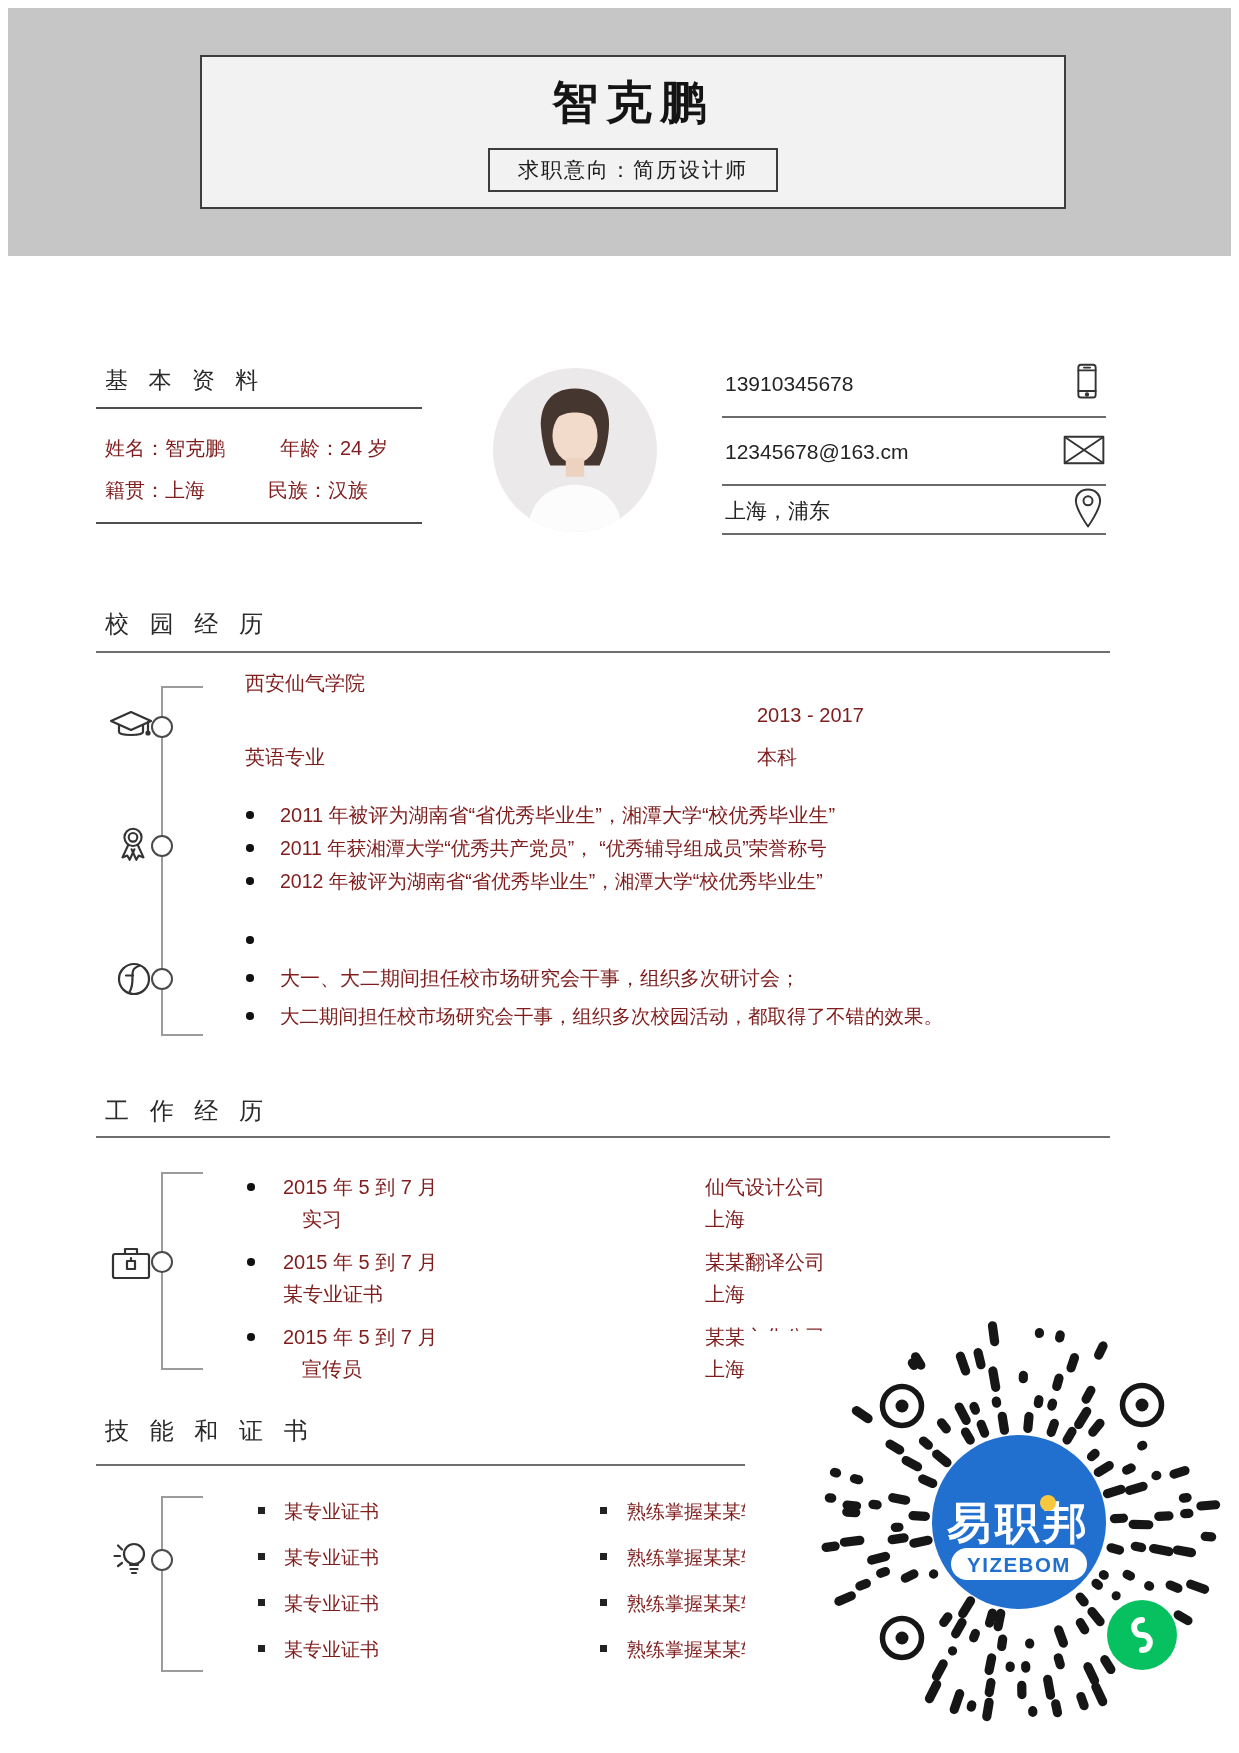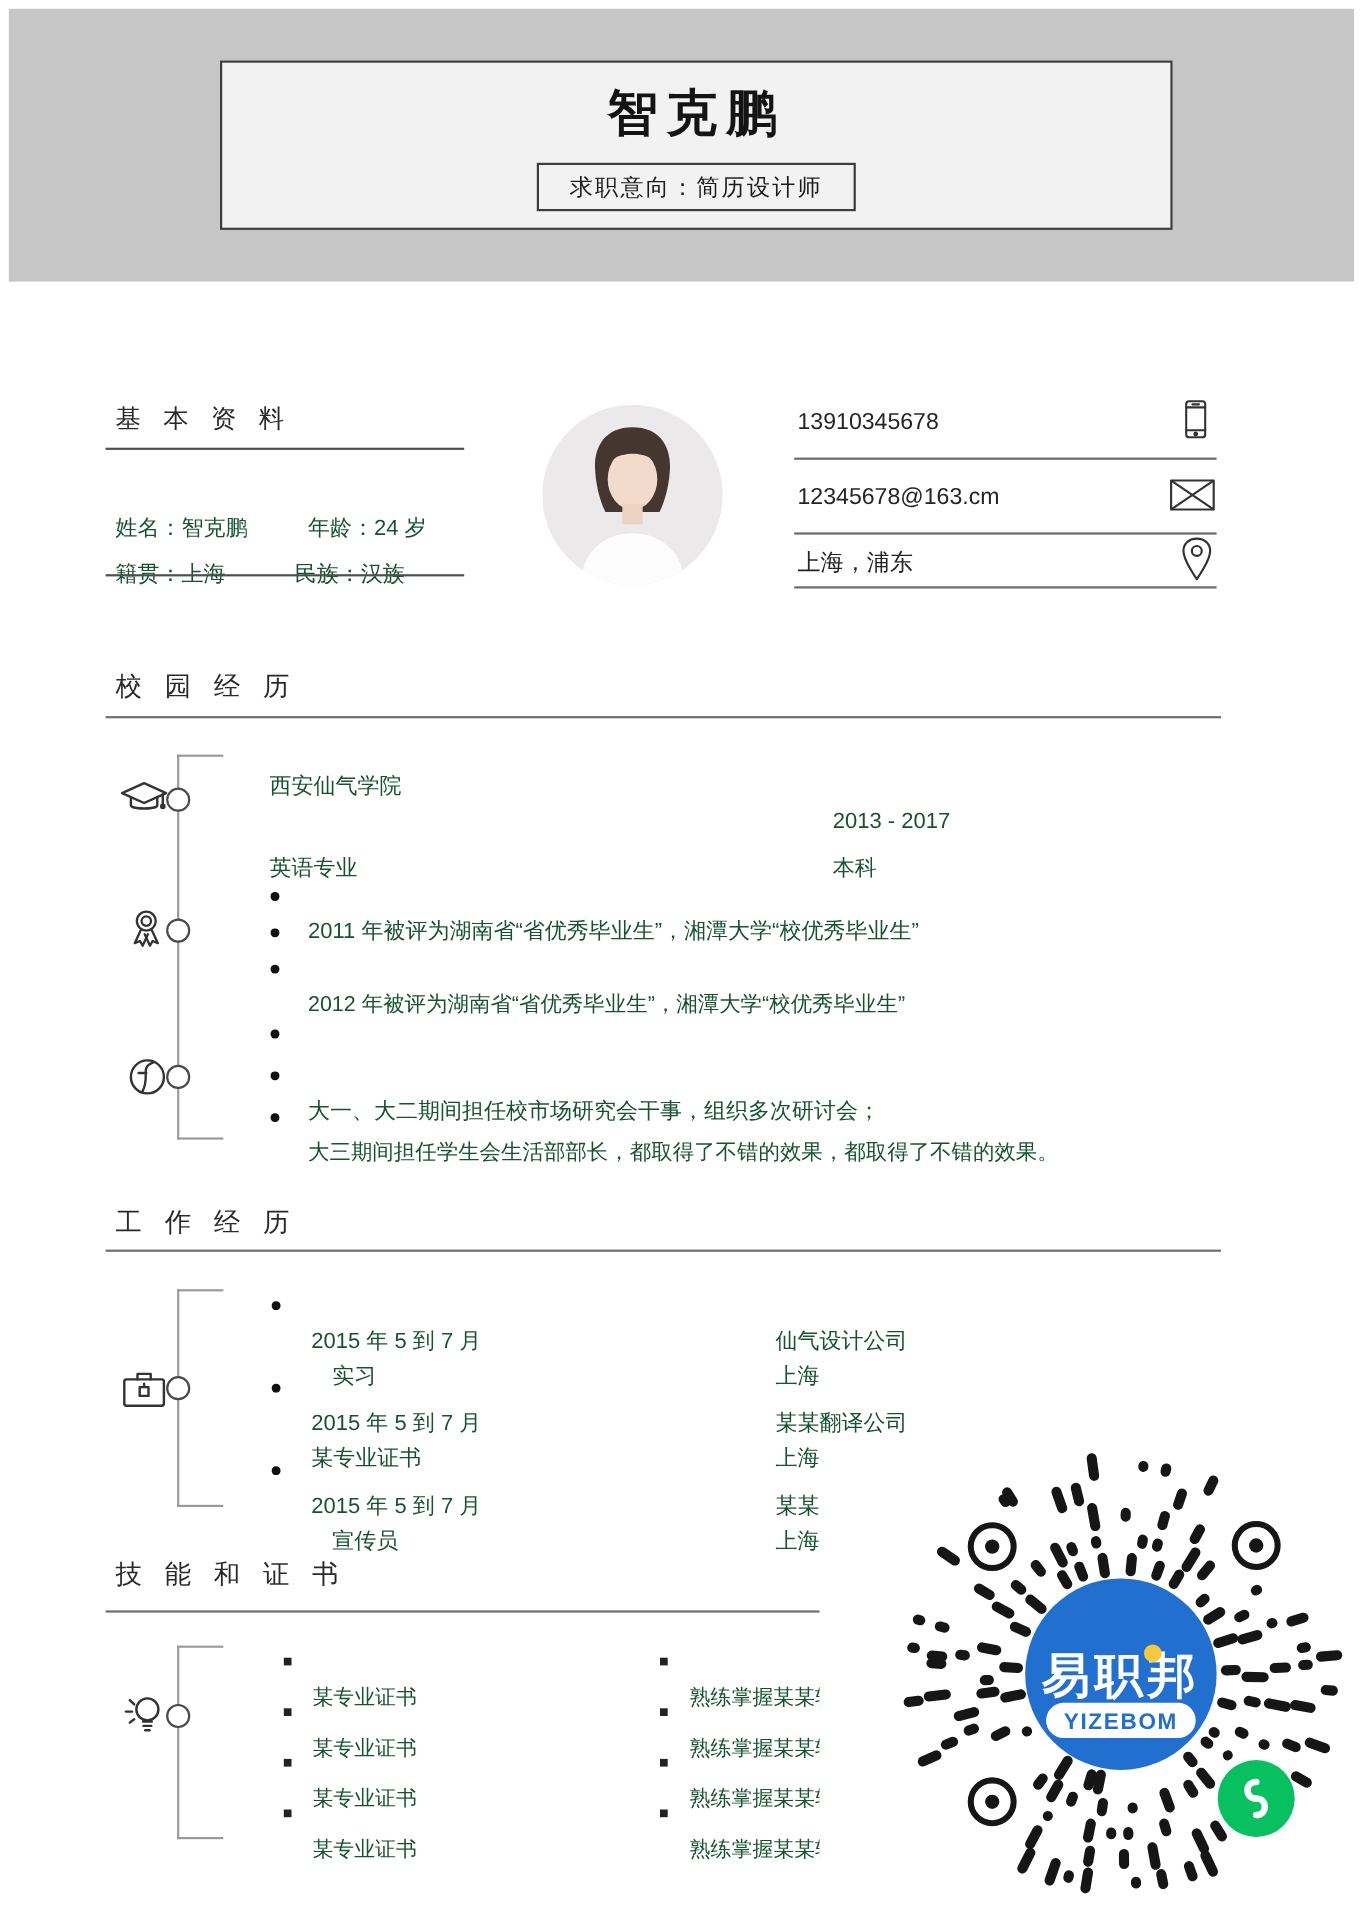"姓名：智克鹏" .t { color: #14532d -> #7f1d1d; margin-top: 32px -> none }
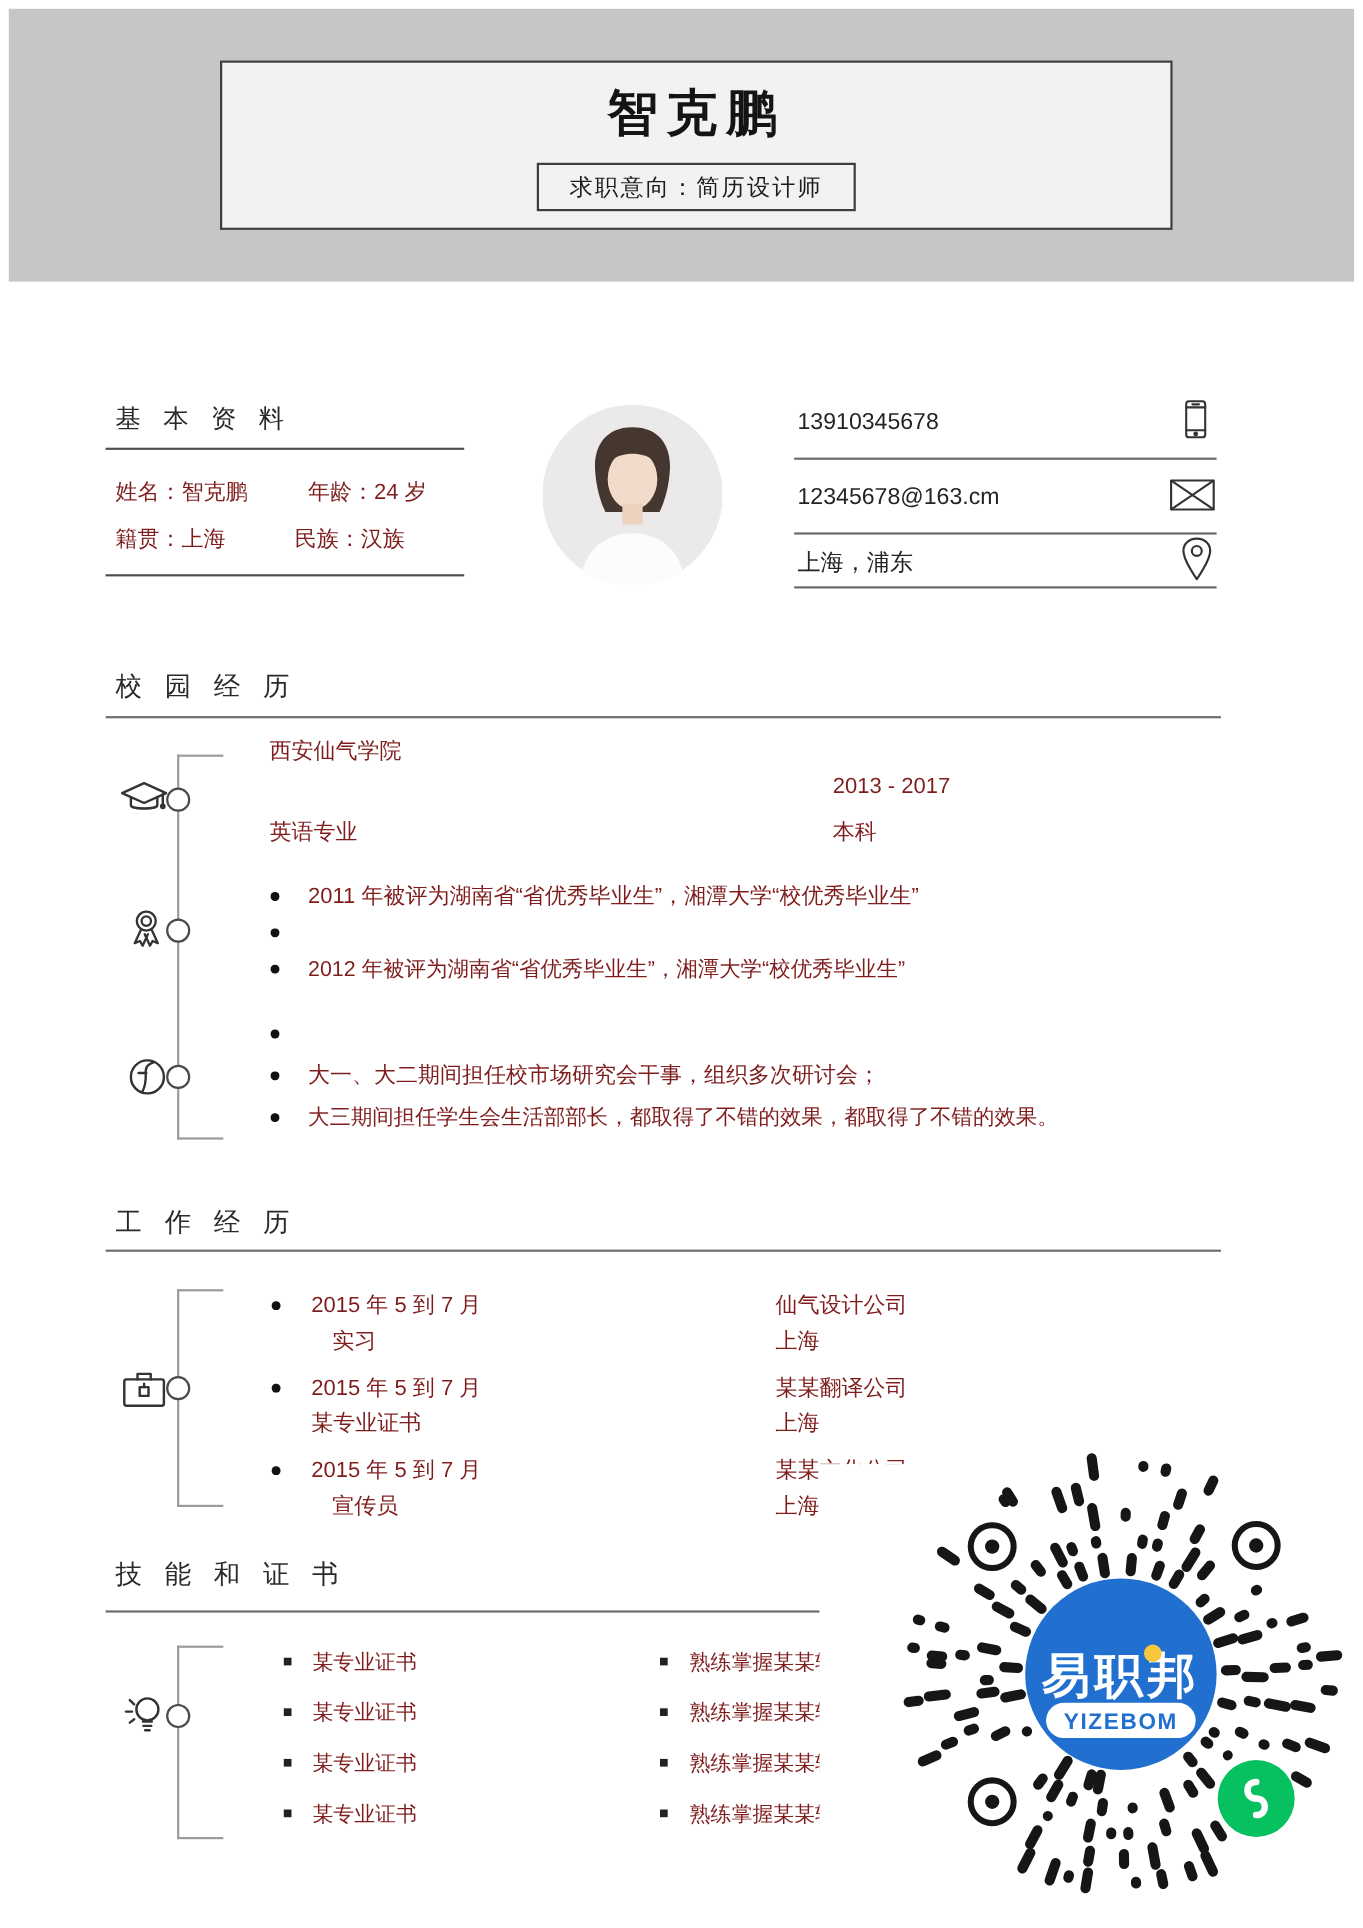"2011 年获湘潭大学“优秀共产党员”， “优秀辅导组成员”荣誉称号" div.t { html: none -> <div>2011 年获湘潭大学“优秀共产党员”， “优秀辅导组成员”荣誉称号</div> }
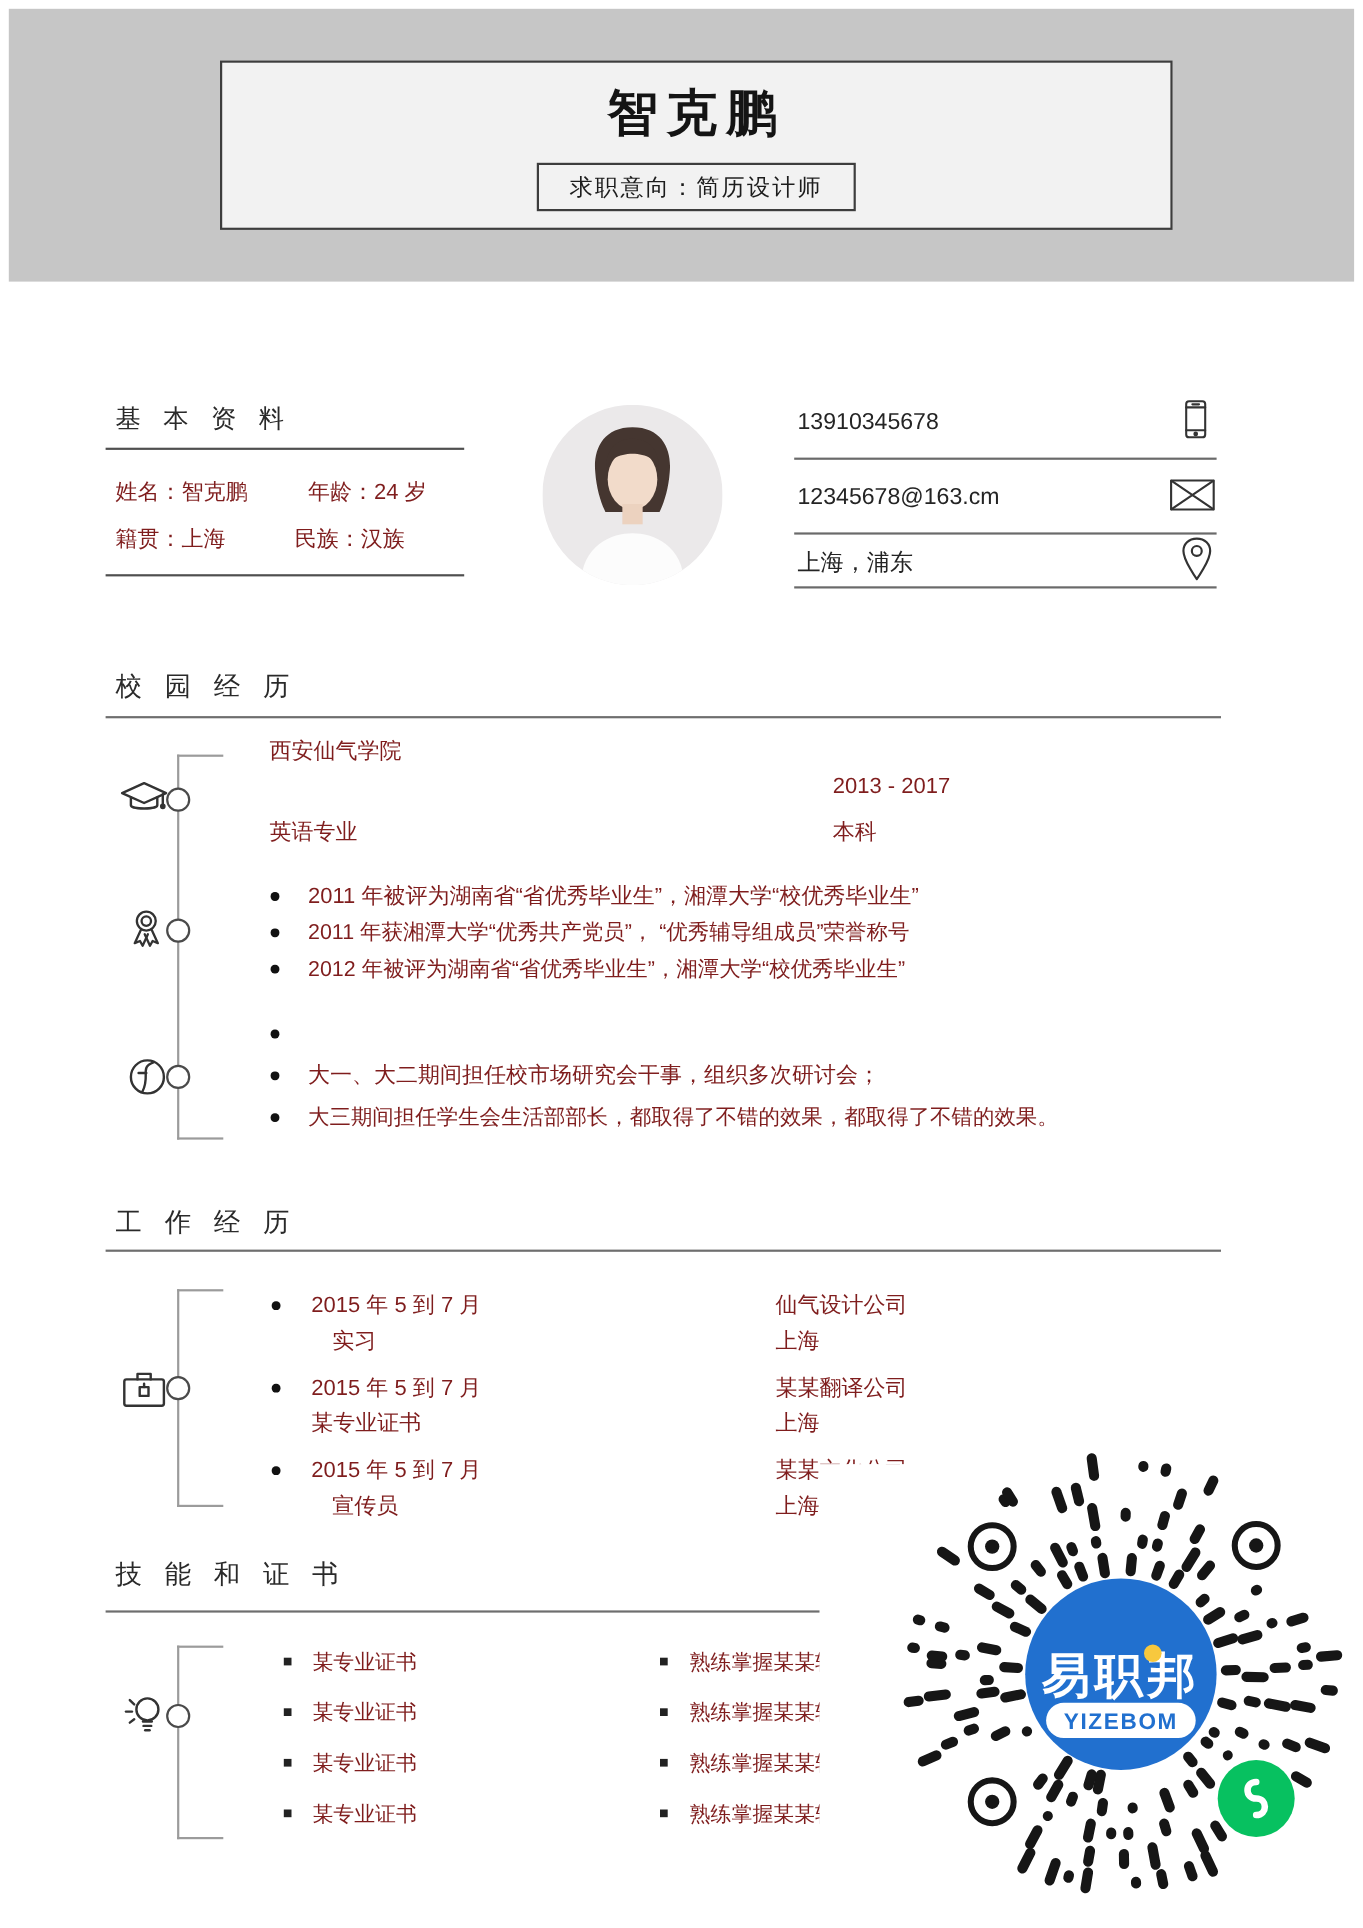"大三期间担任学生会生活部部长，都取得了不错的效果，都取得了不错的效果。" div.t { text: 三期间担任学生会生活部部长，都取得了不错的效果 -> 二期间担任校市场研究会干事，组织多次校园活动 }
